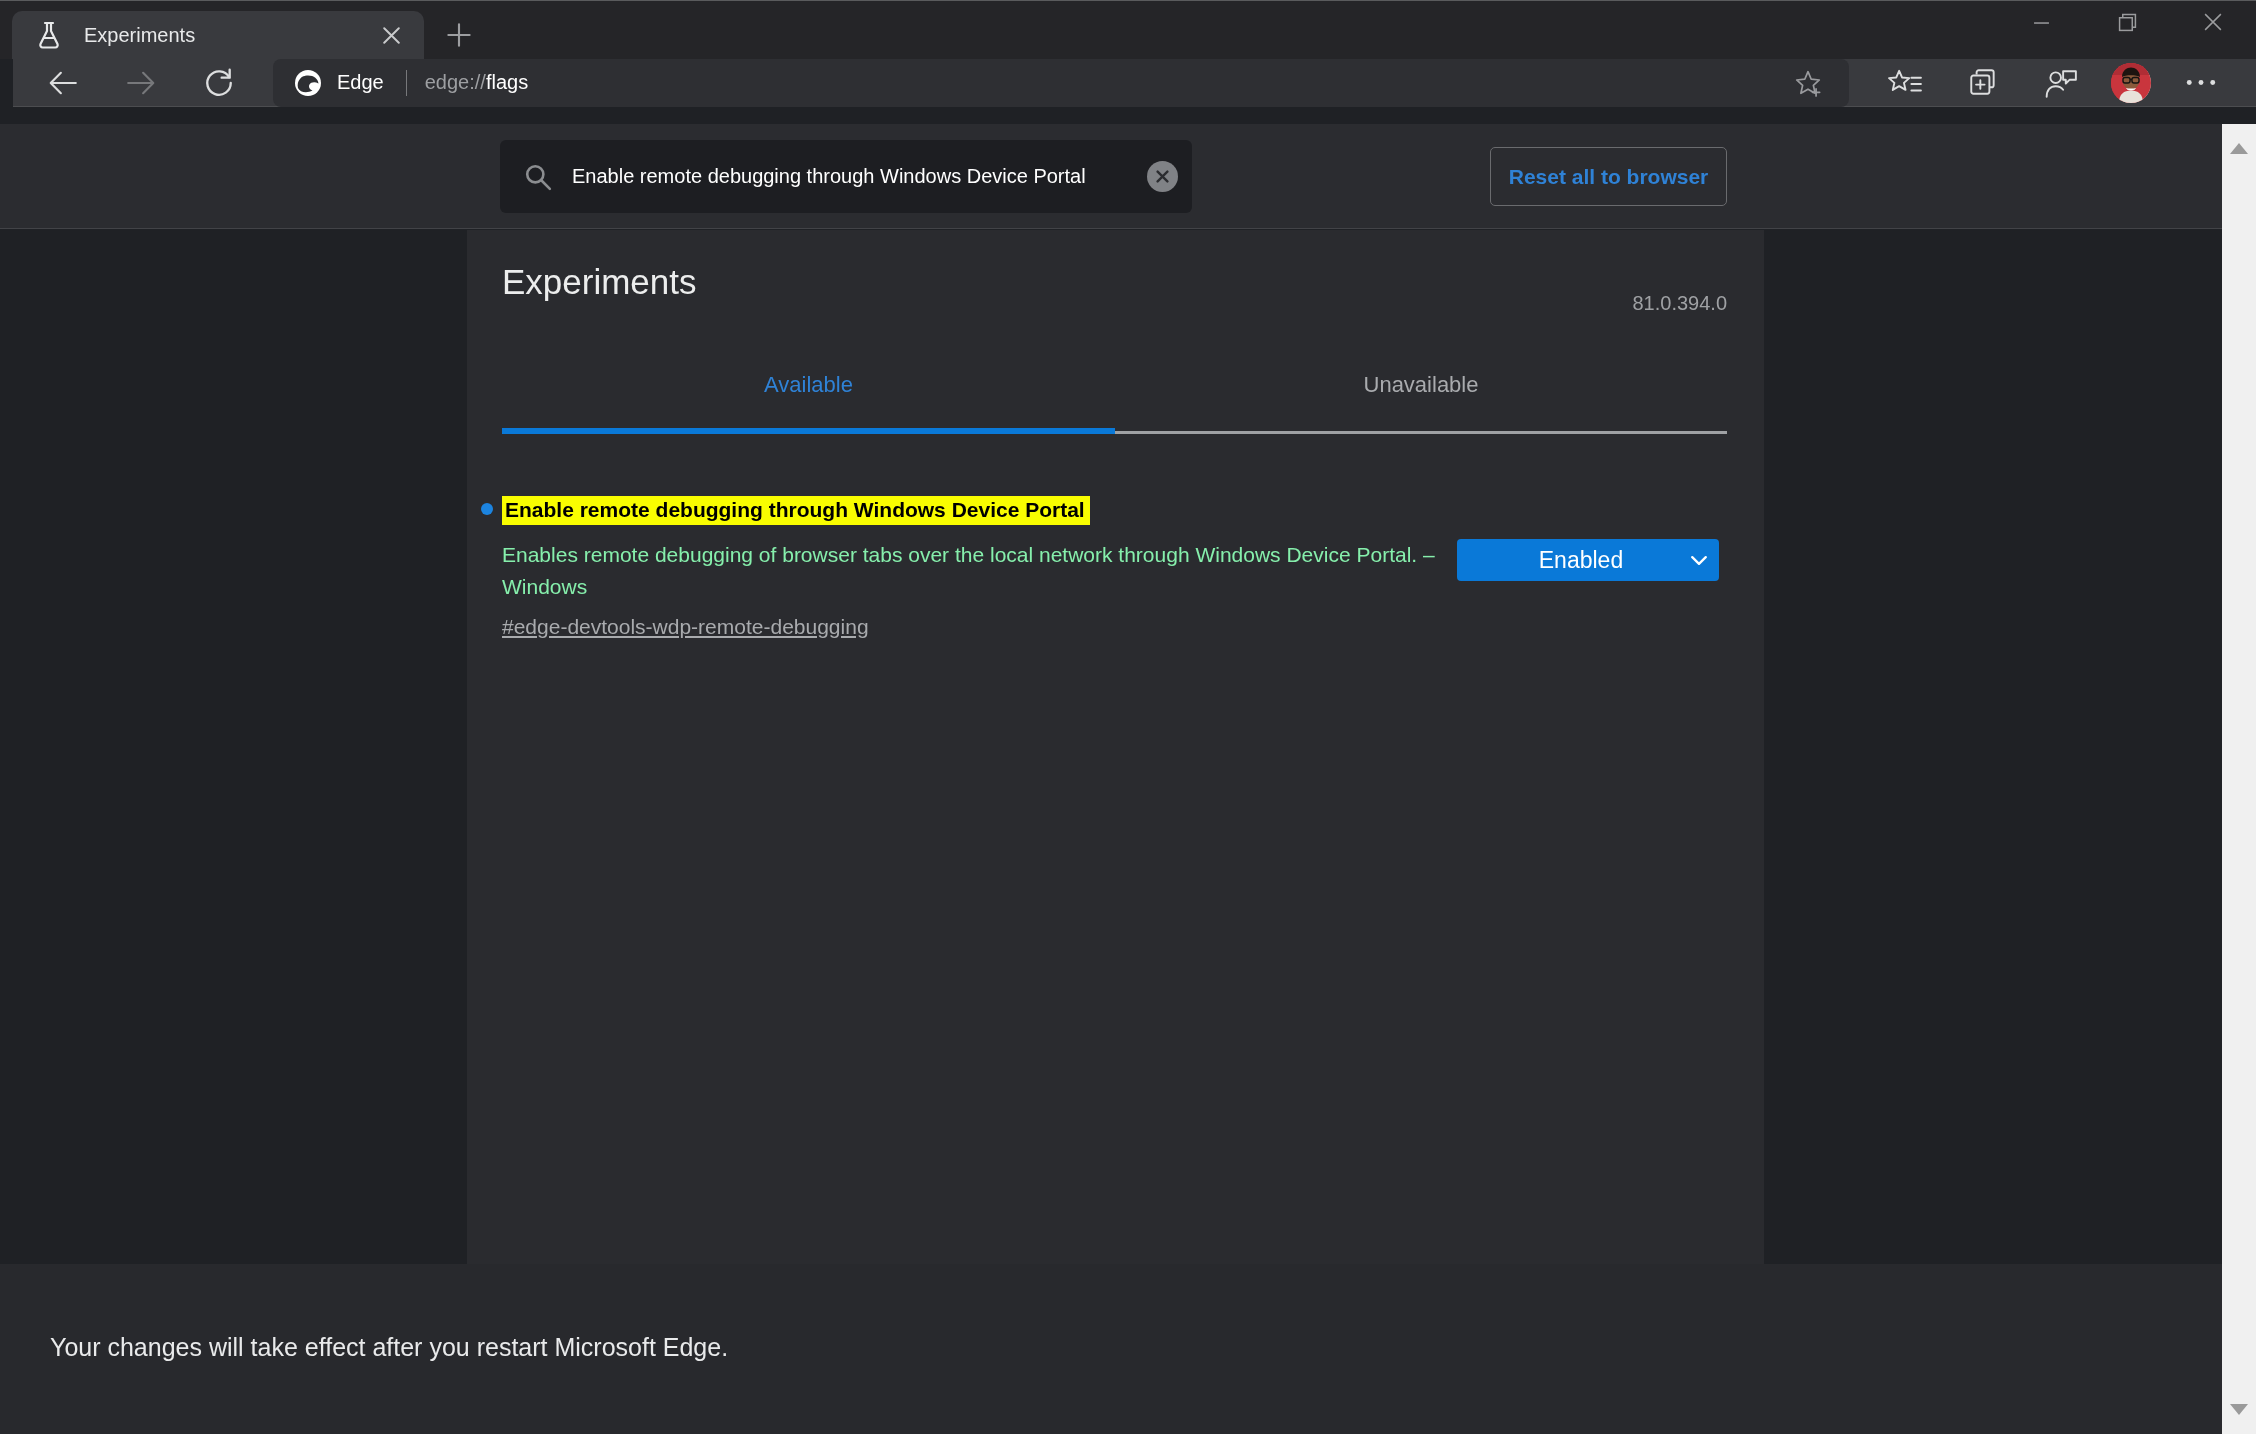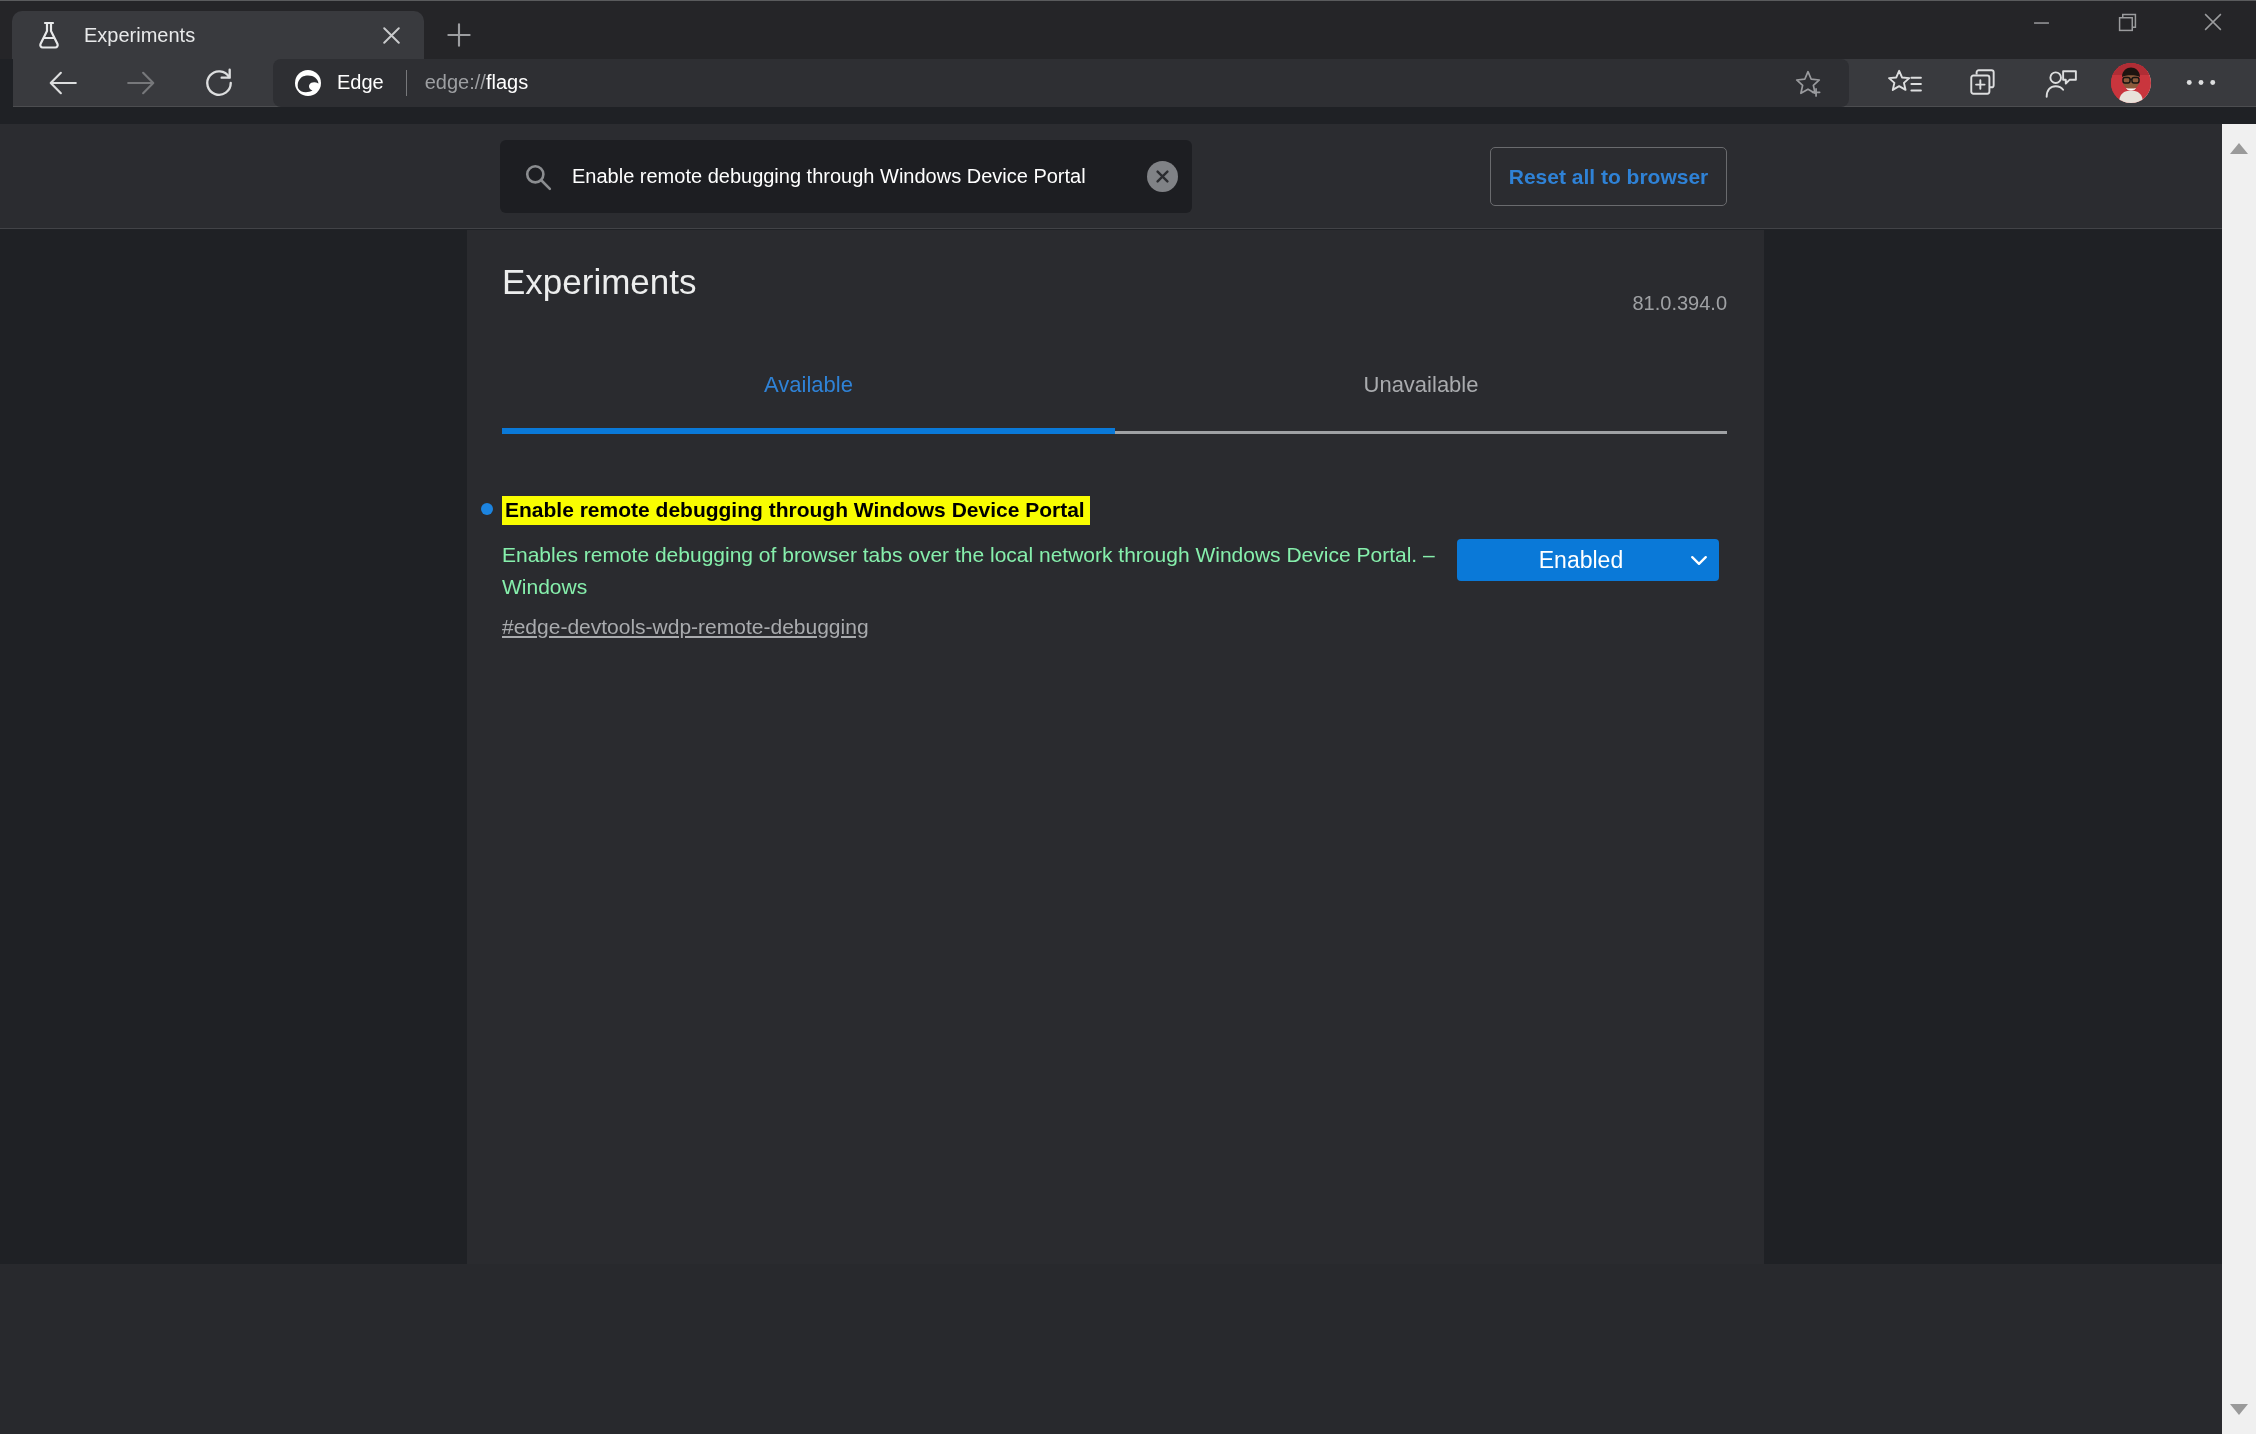"Your changes will take effect" div.footer-msg { html: none -> <div>Your changes will take effect after you restart Microsoft Edge.</div> }
